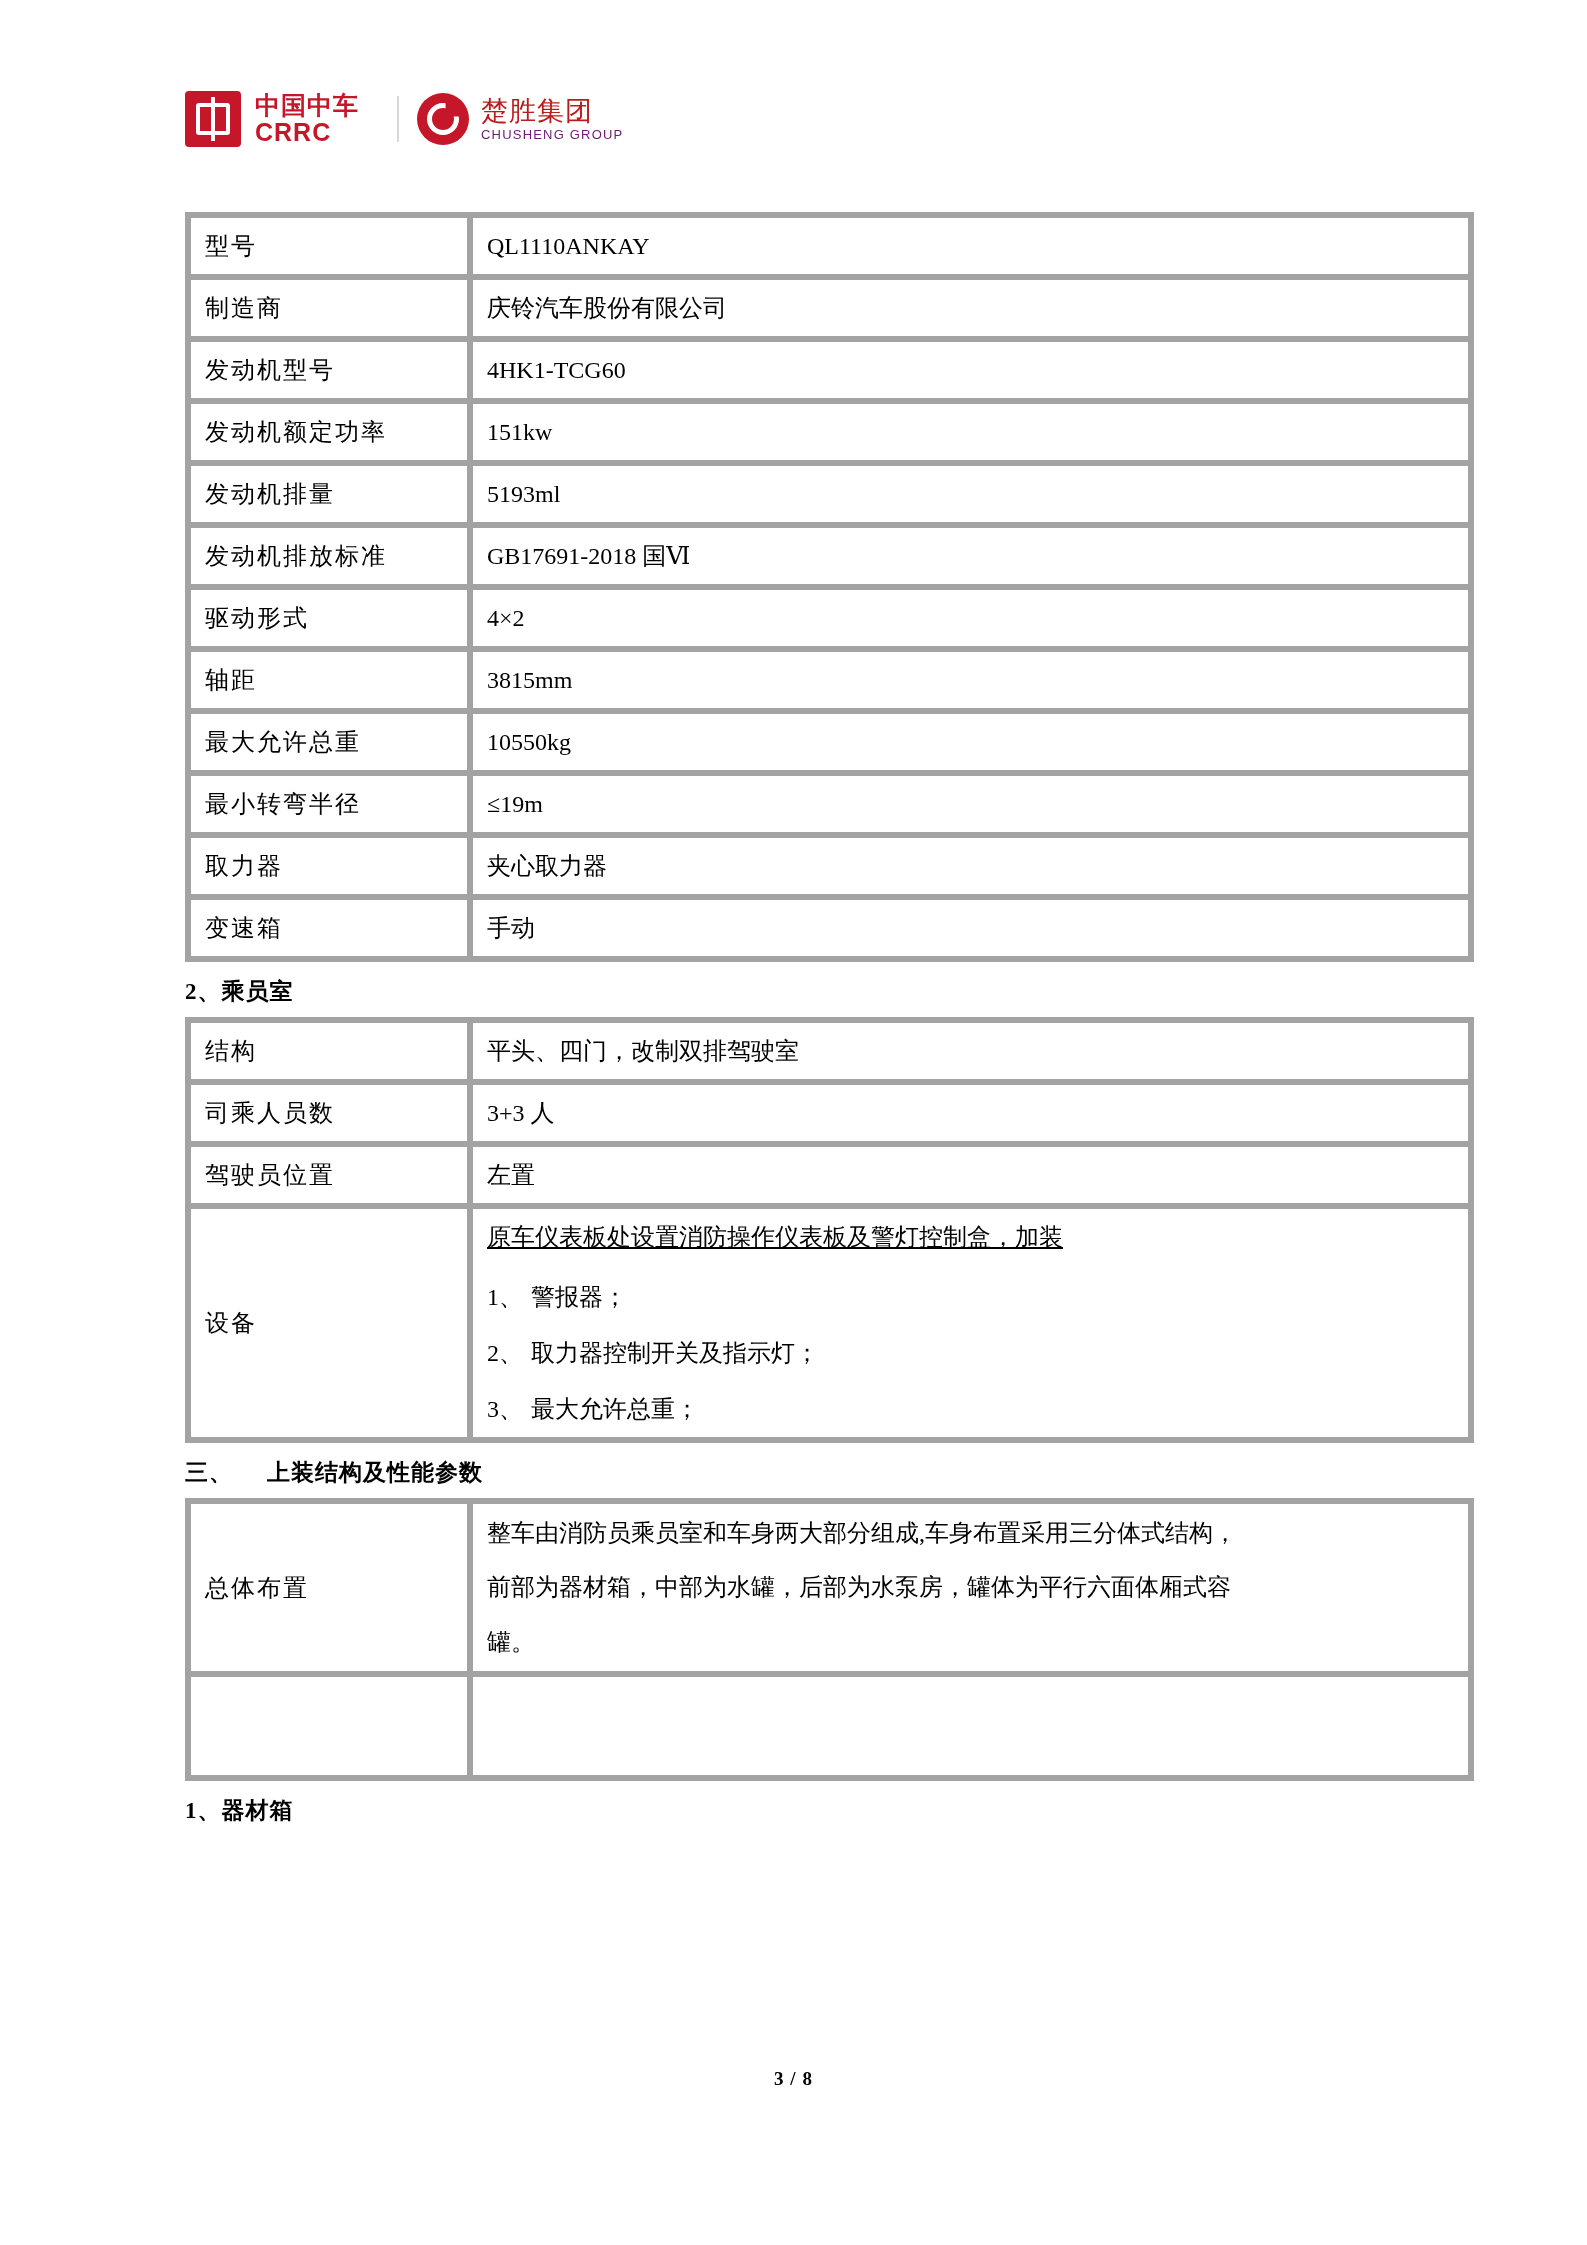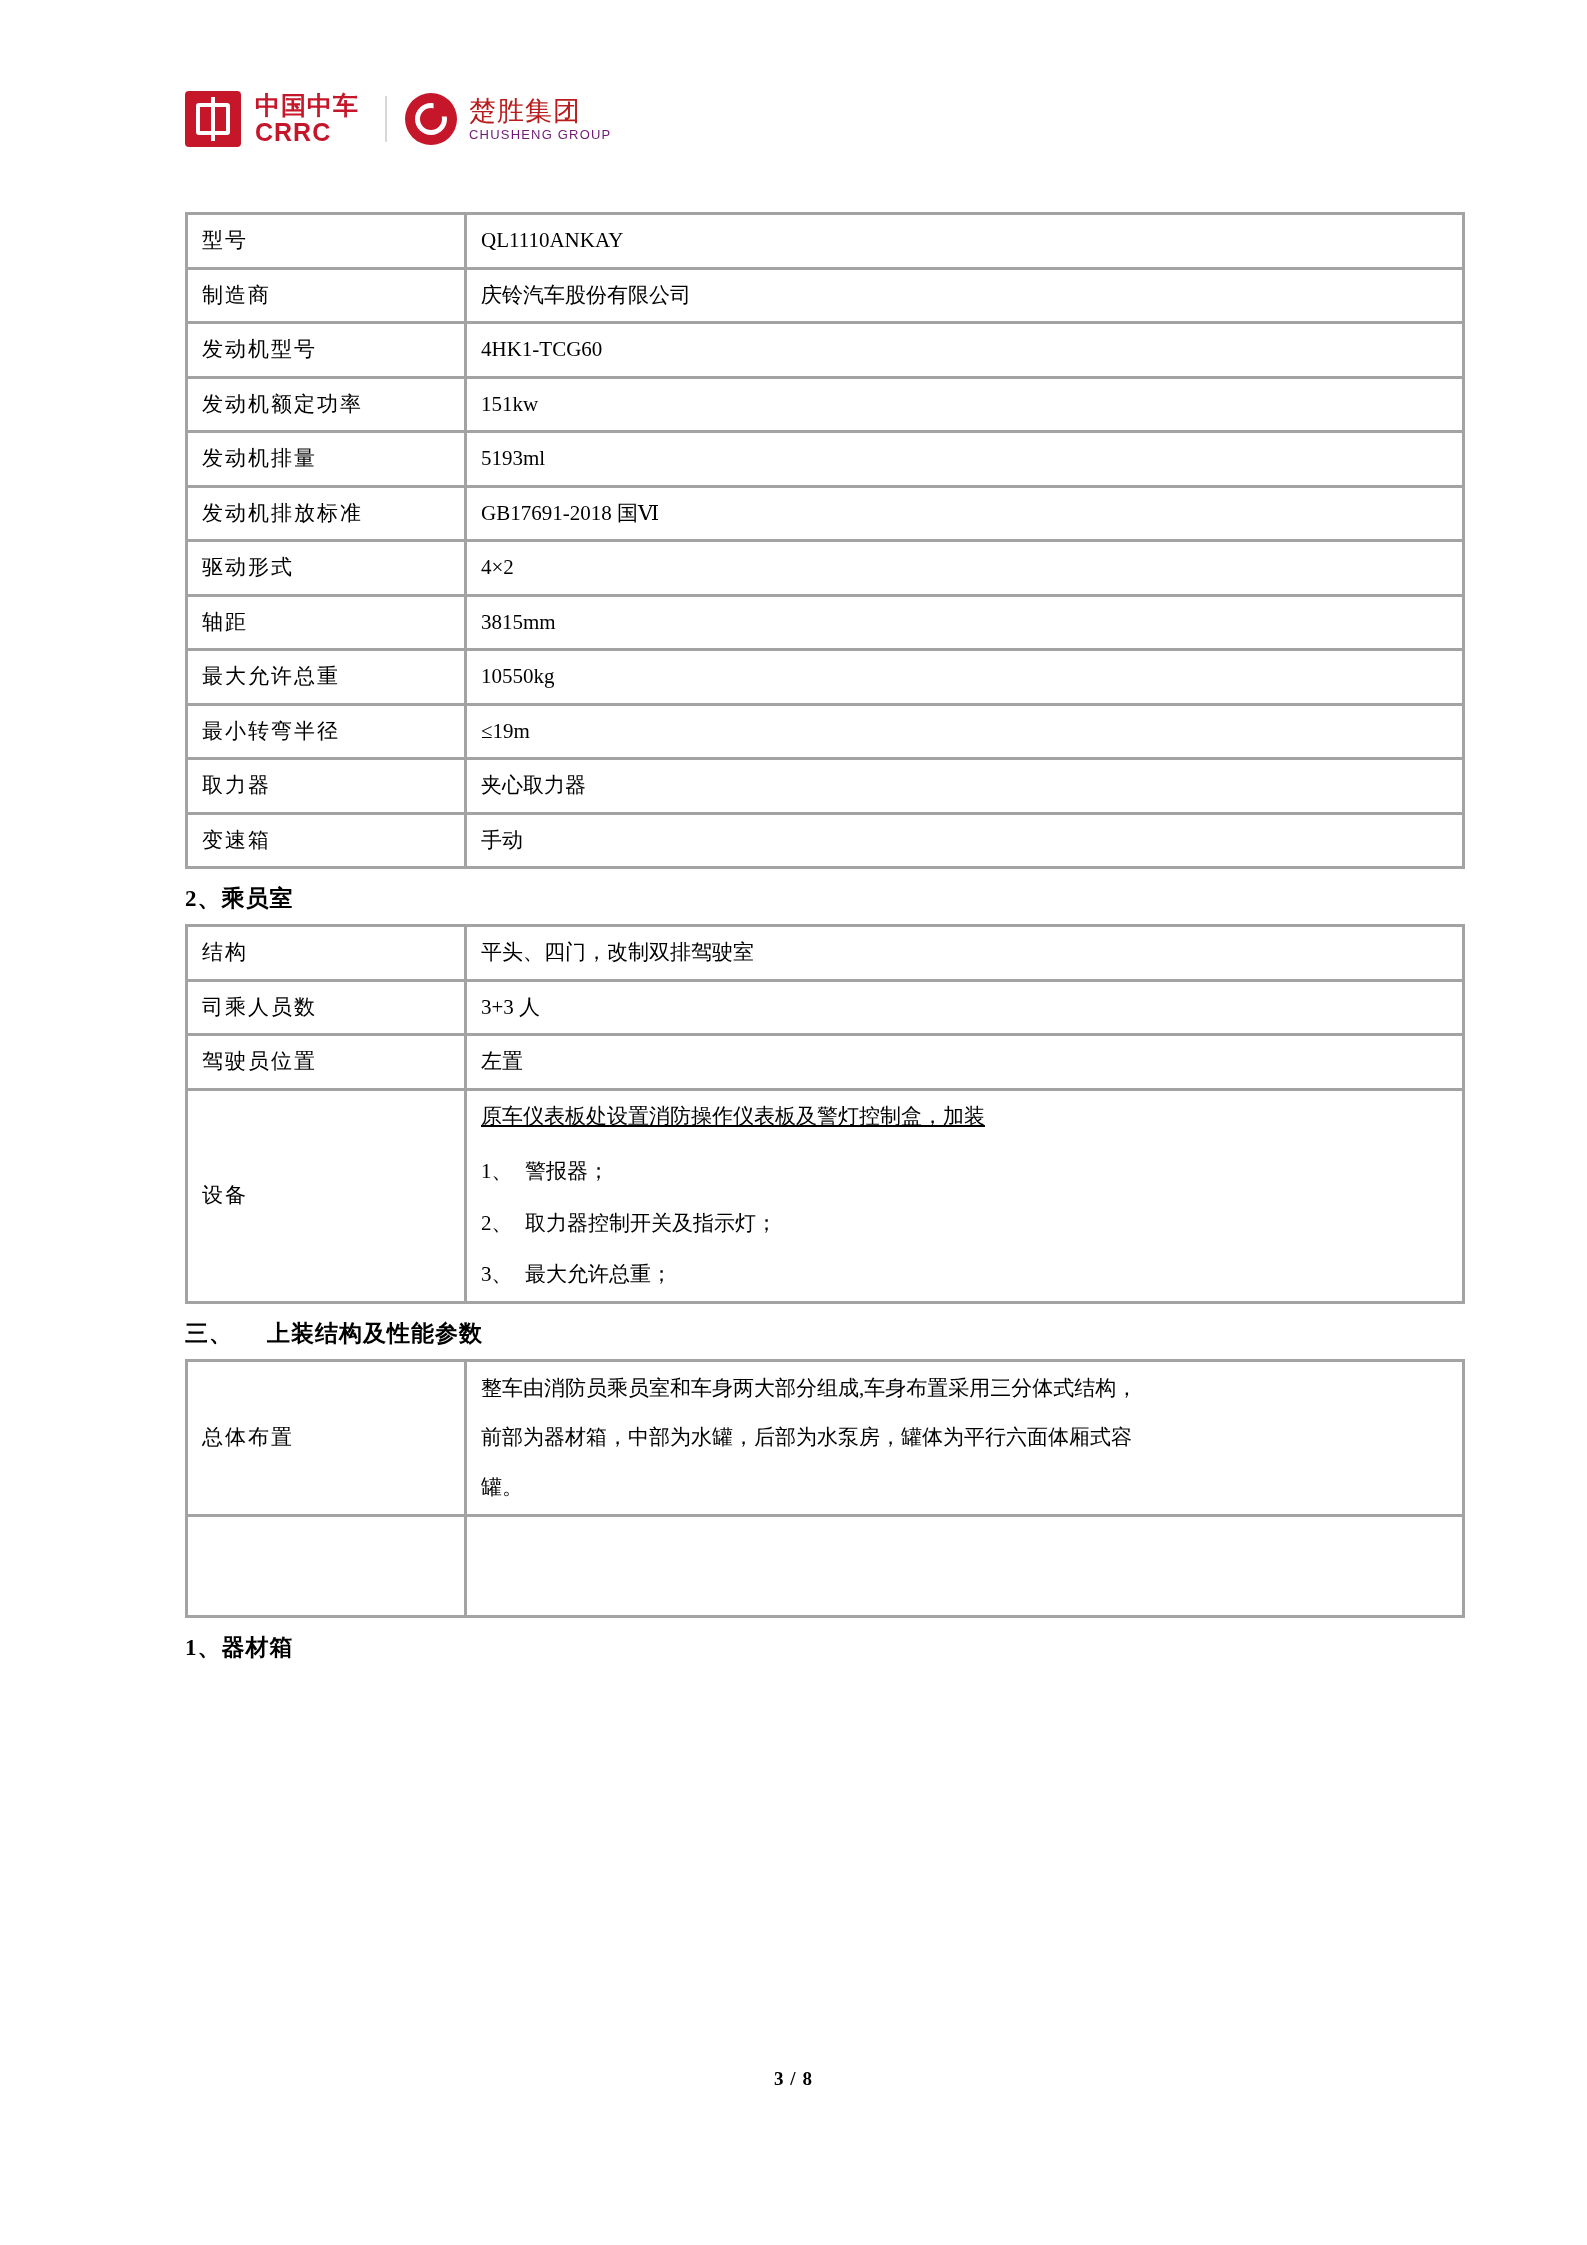"中国中车" .crrc-text { margin-right: 26px -> 38px }
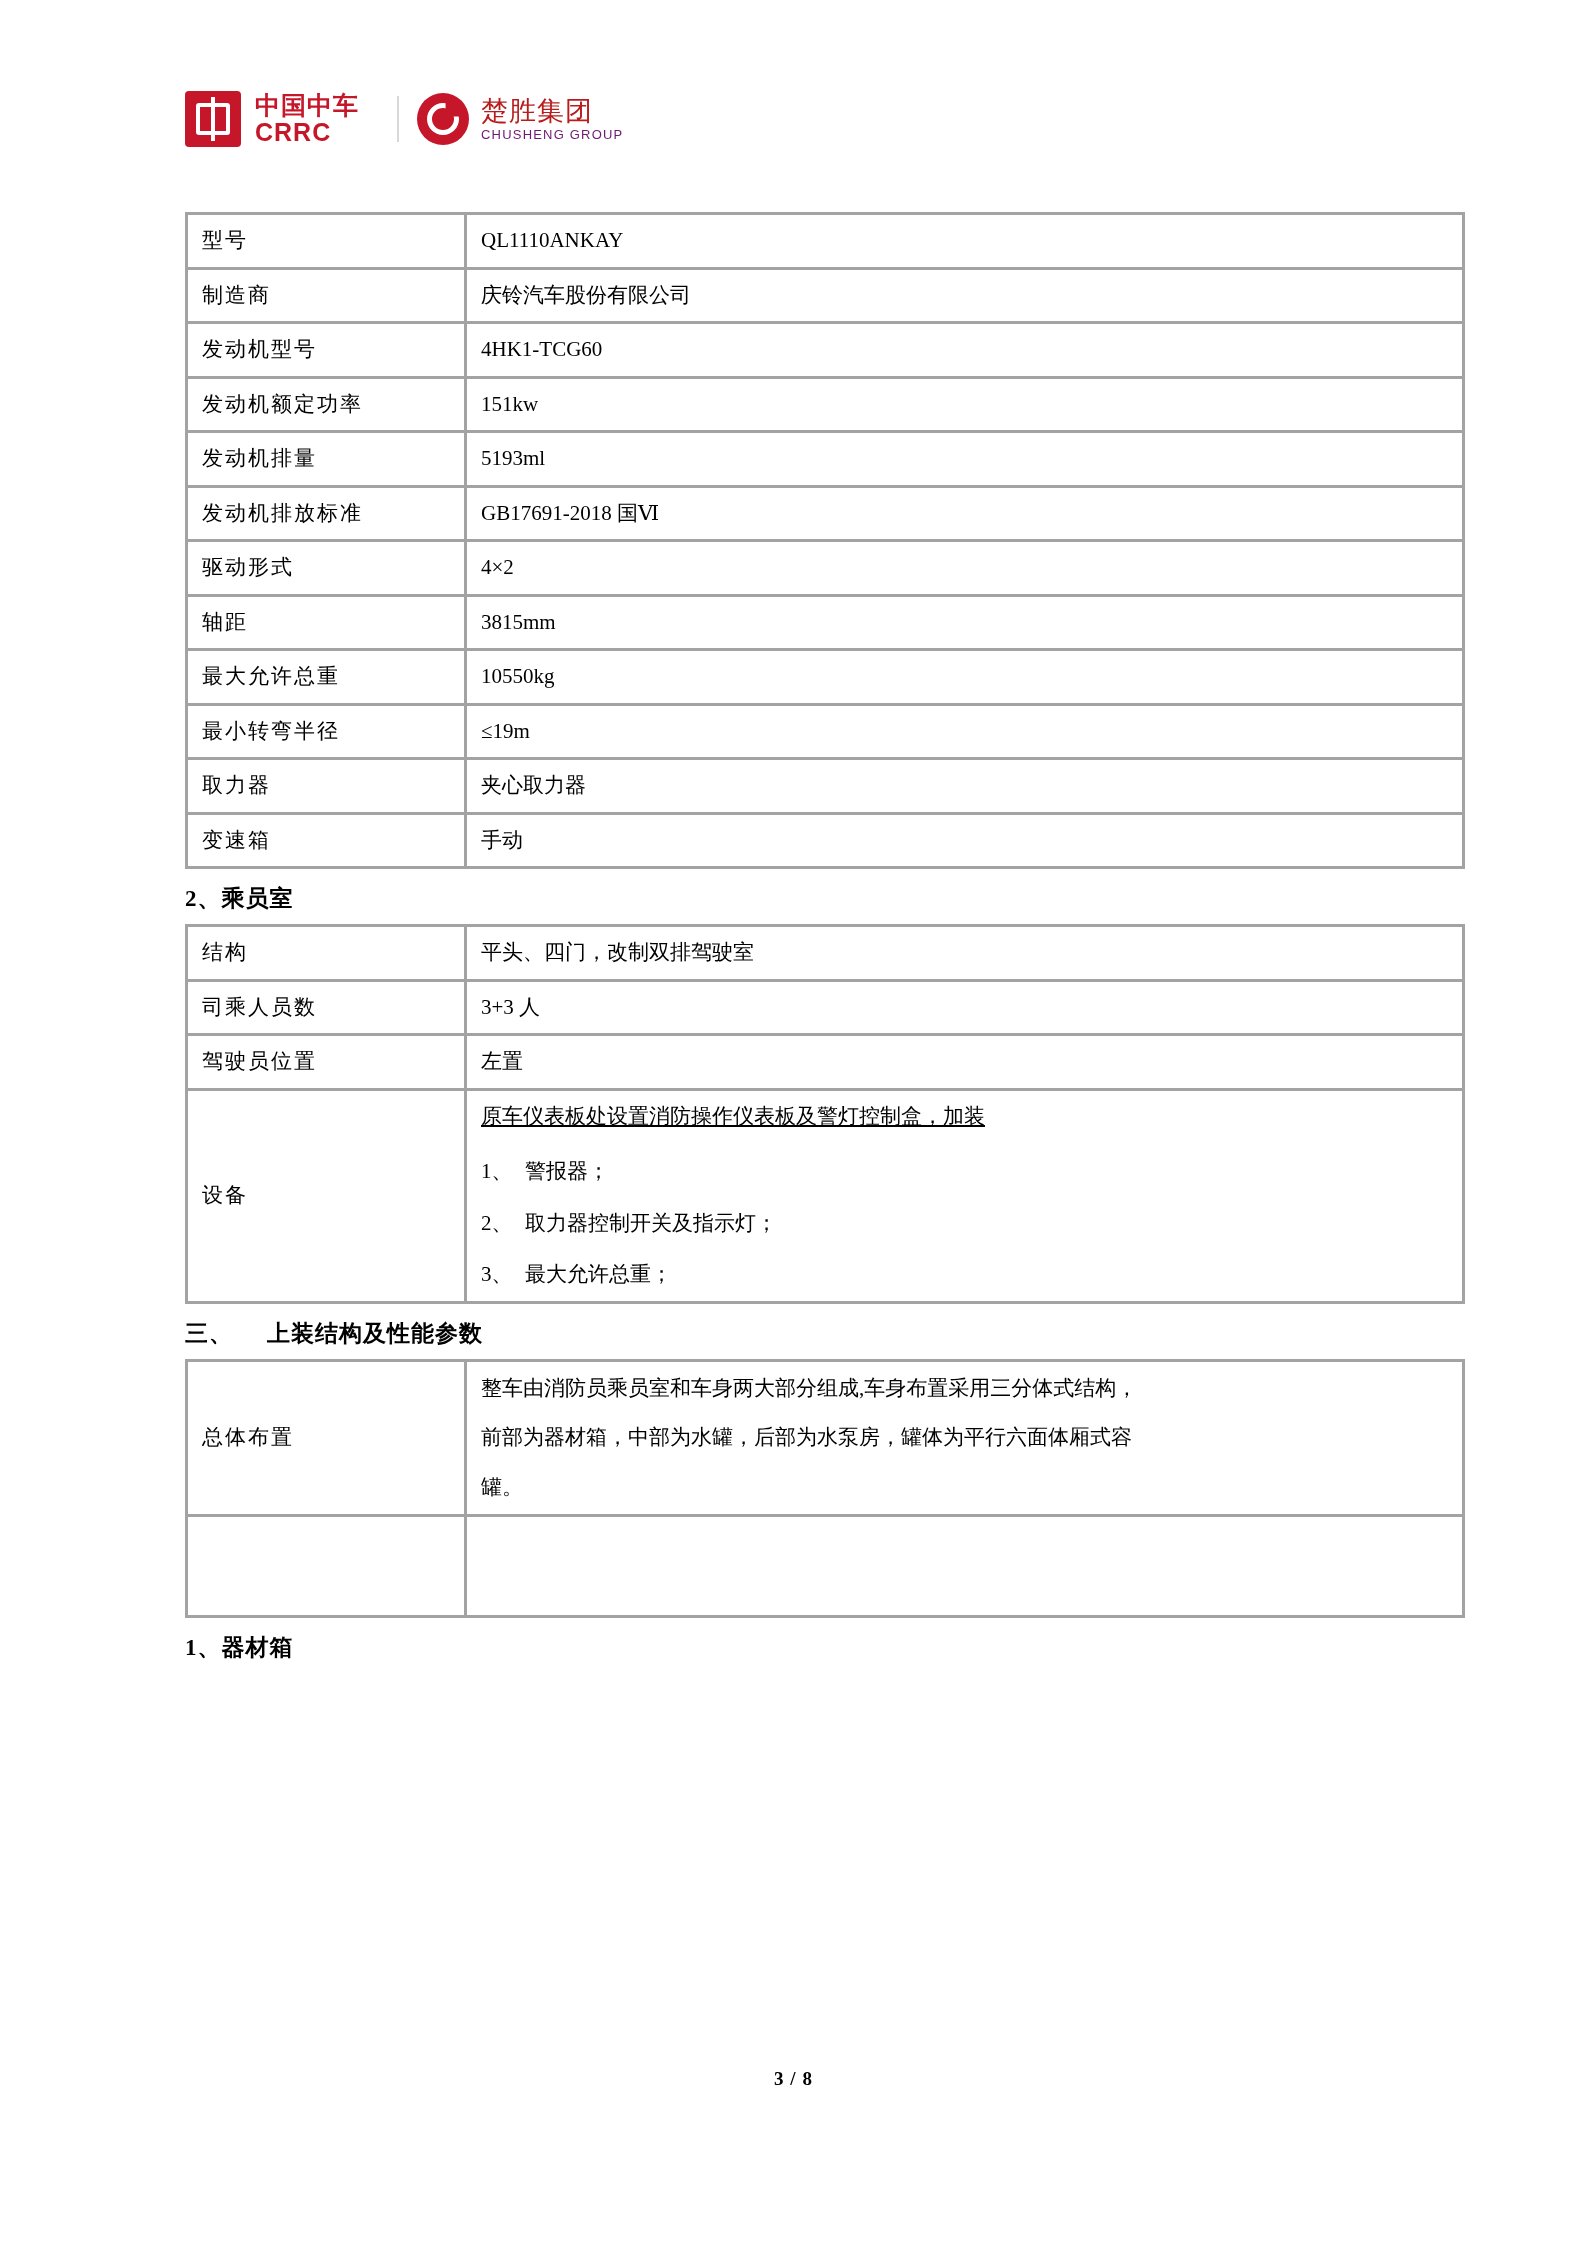"型号" table.spec td { border: 3px solid #a3a3a3 -> 6px solid #a3a3a3; font-size: 21px -> 24px }
